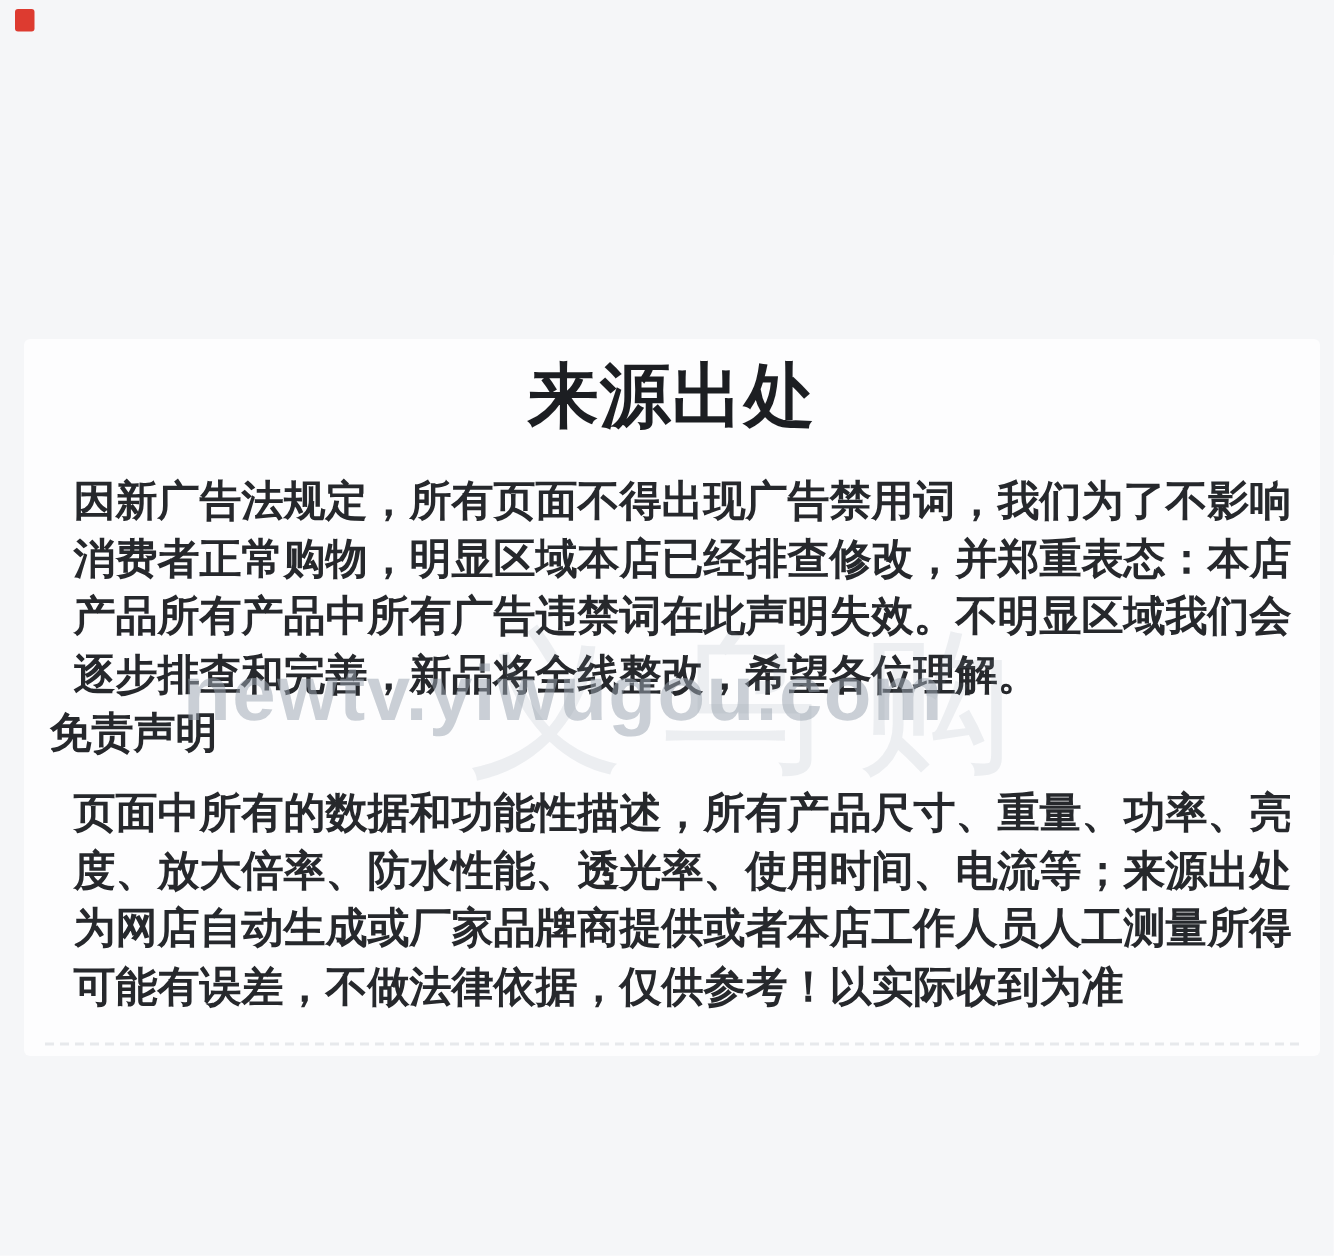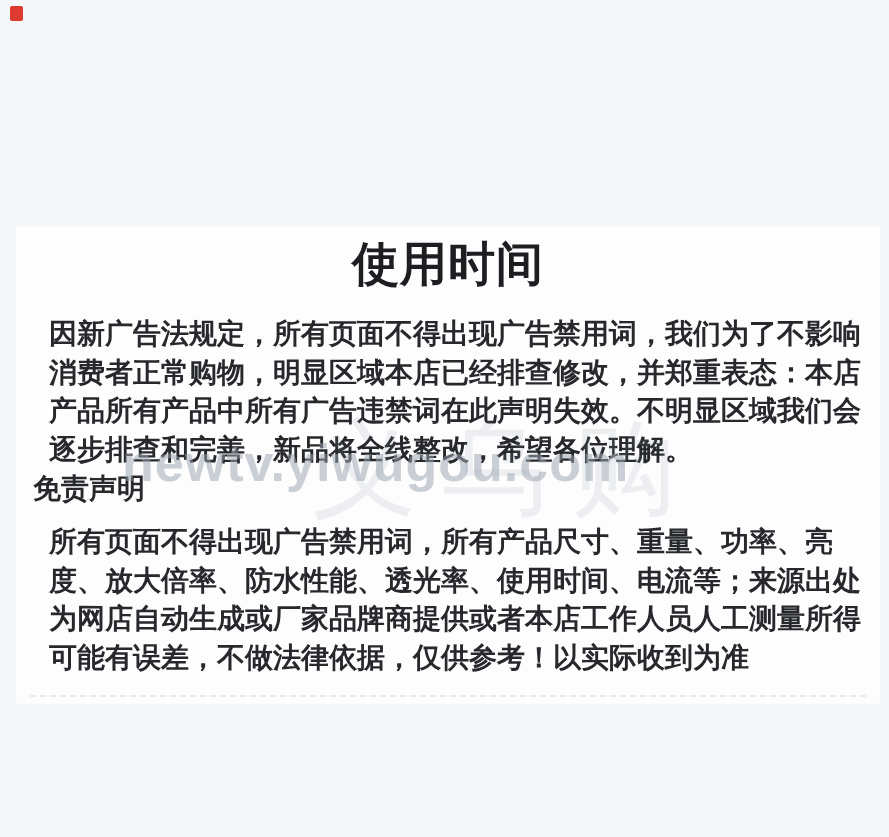"使用时间" h1.announce-title { text: 使用时间 -> 来源出处 }
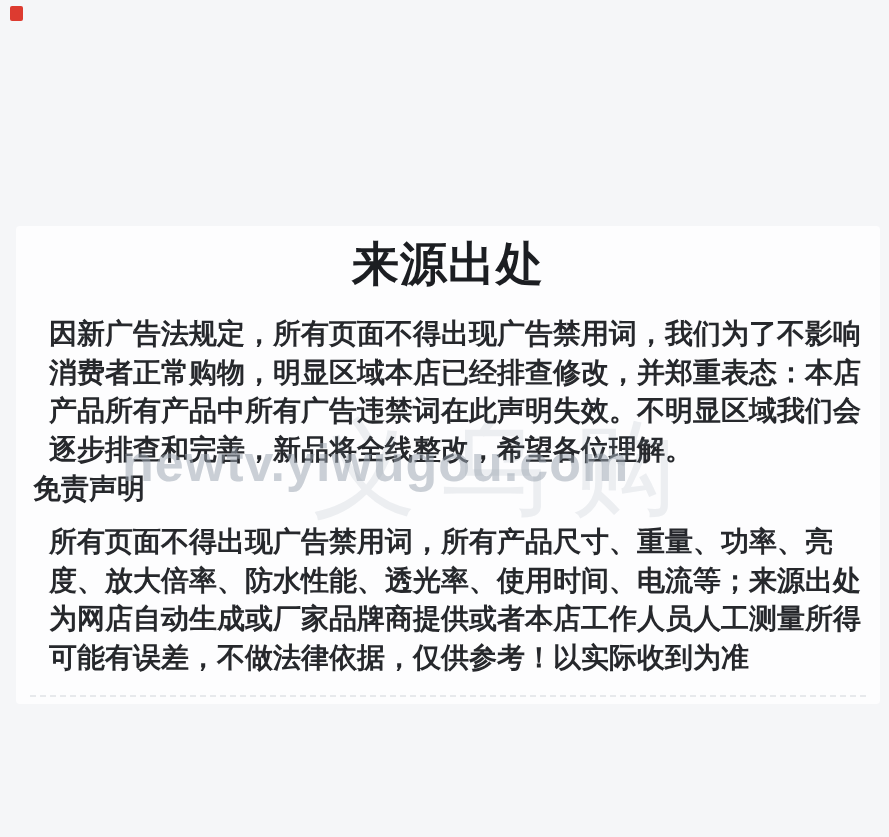"所有页面不得出现广告禁用词，所有产品尺寸、重量、功率、亮" p.body-text { text: 所有页面不得出现广告禁用词 -> 页面中所有的数据和功能性描述 }
